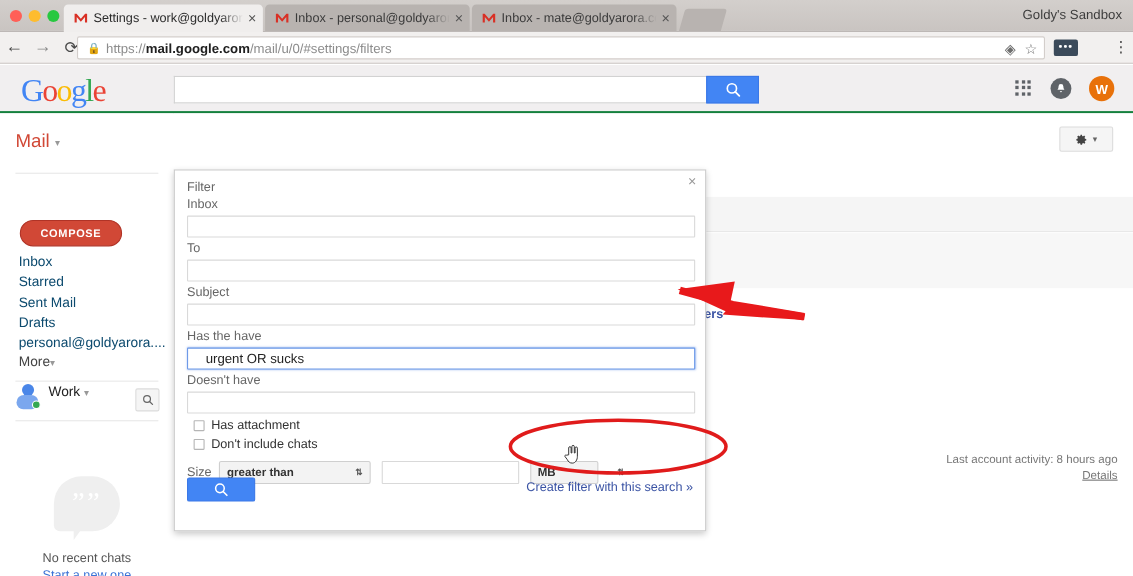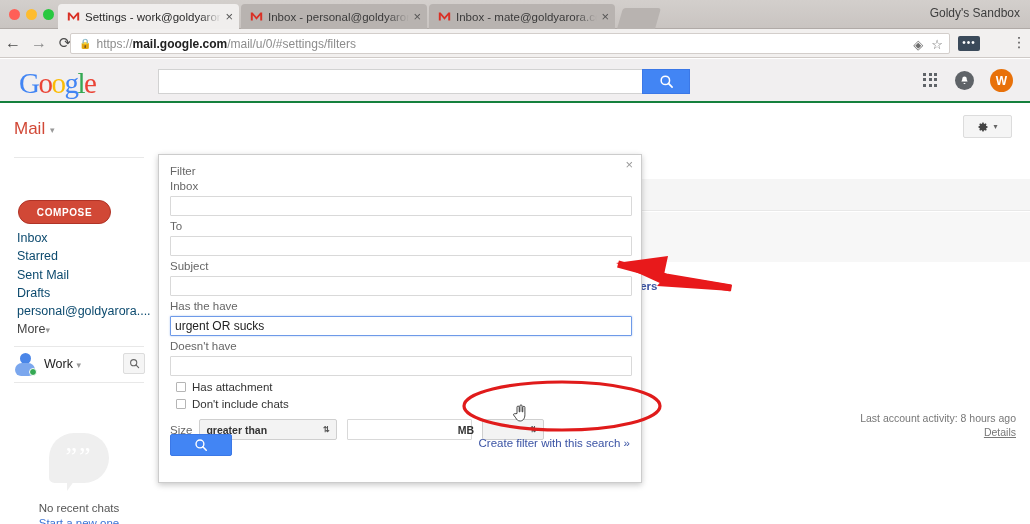"urgent OR sucks" .dlg-input { padding: 0 4px -> 0 16px }
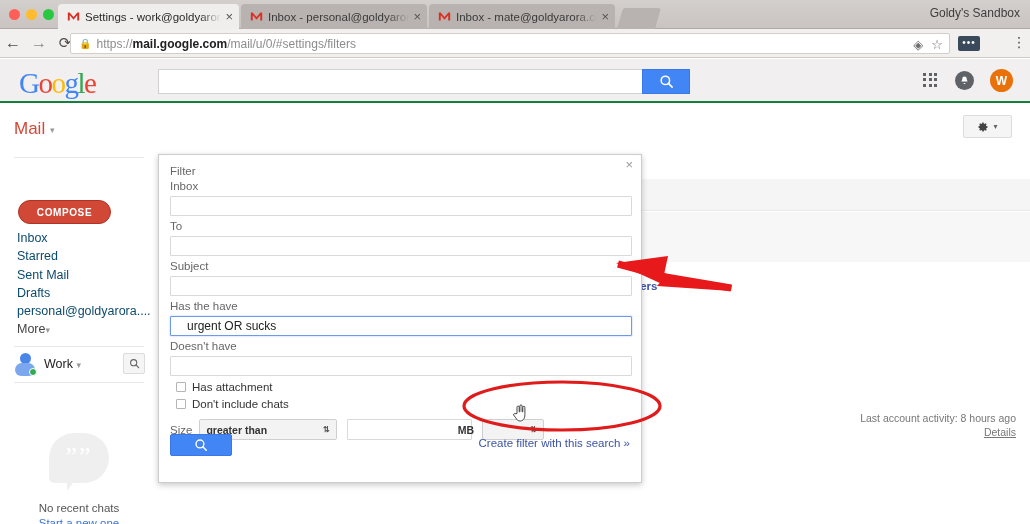"Work ▾" .chatrow { align-items: center -> flex-start }
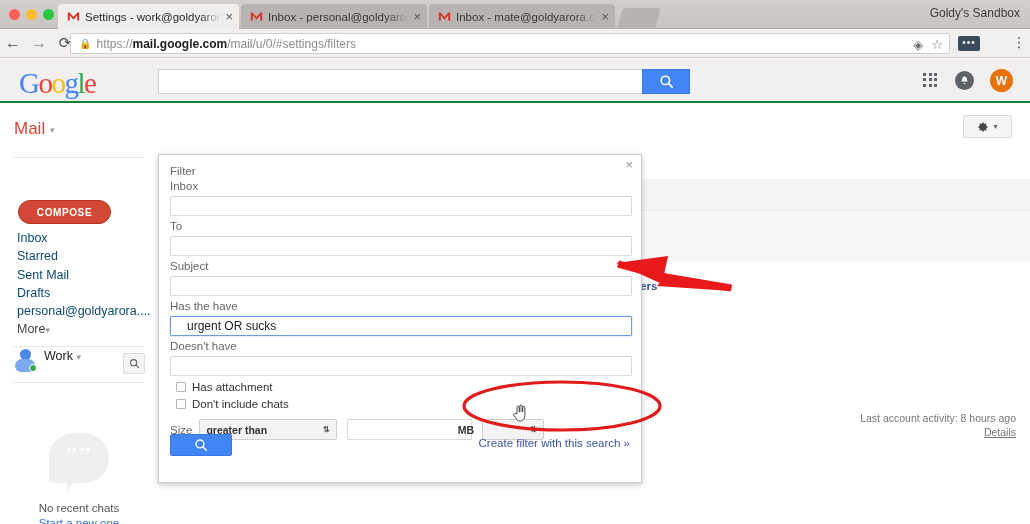"MB" .unitbox { justify-content: flex-end -> space-between }
